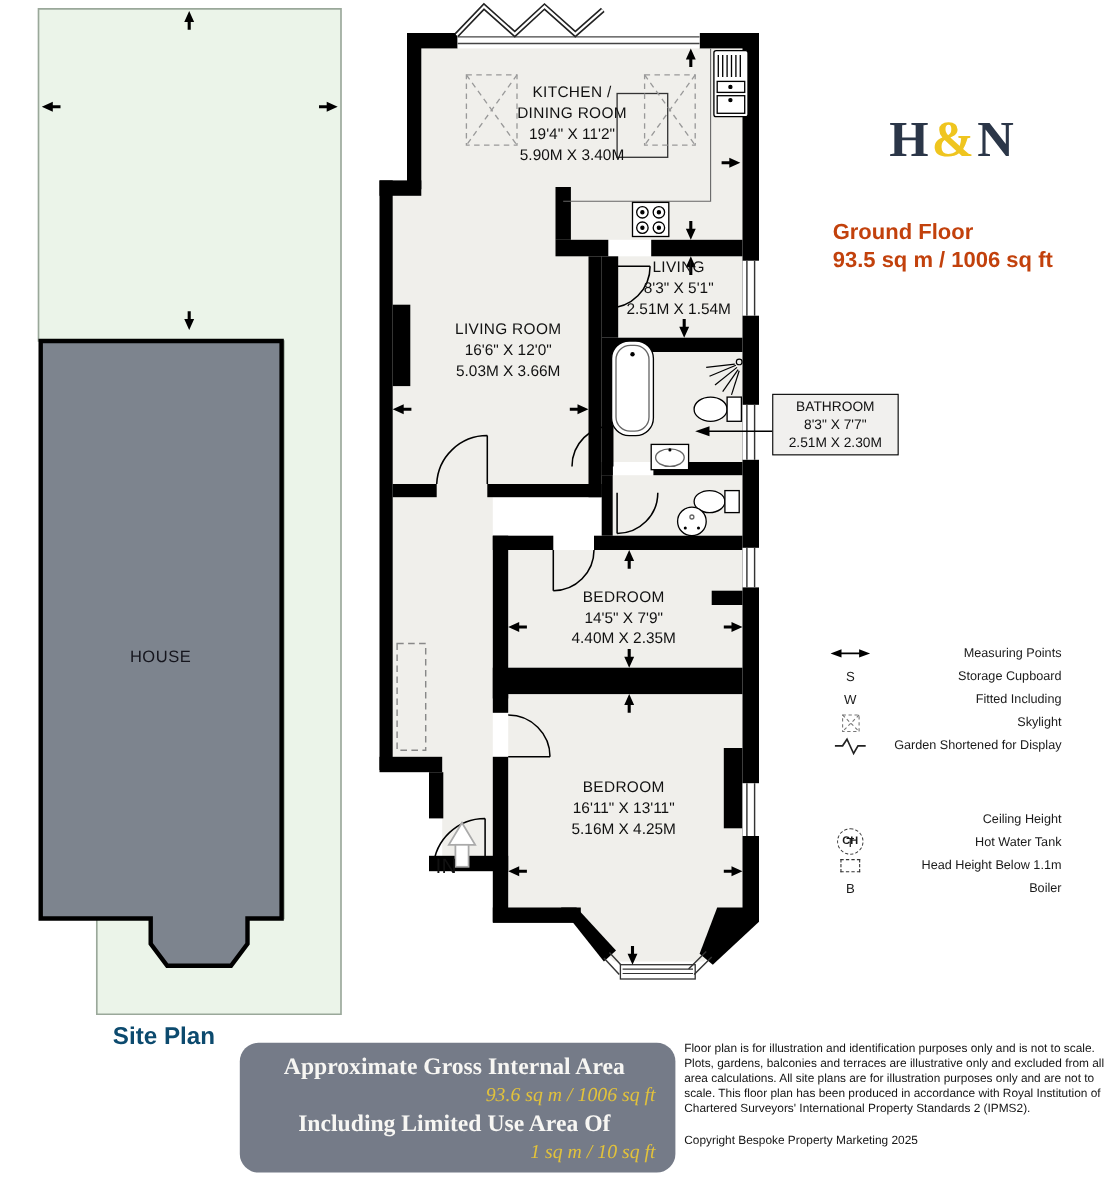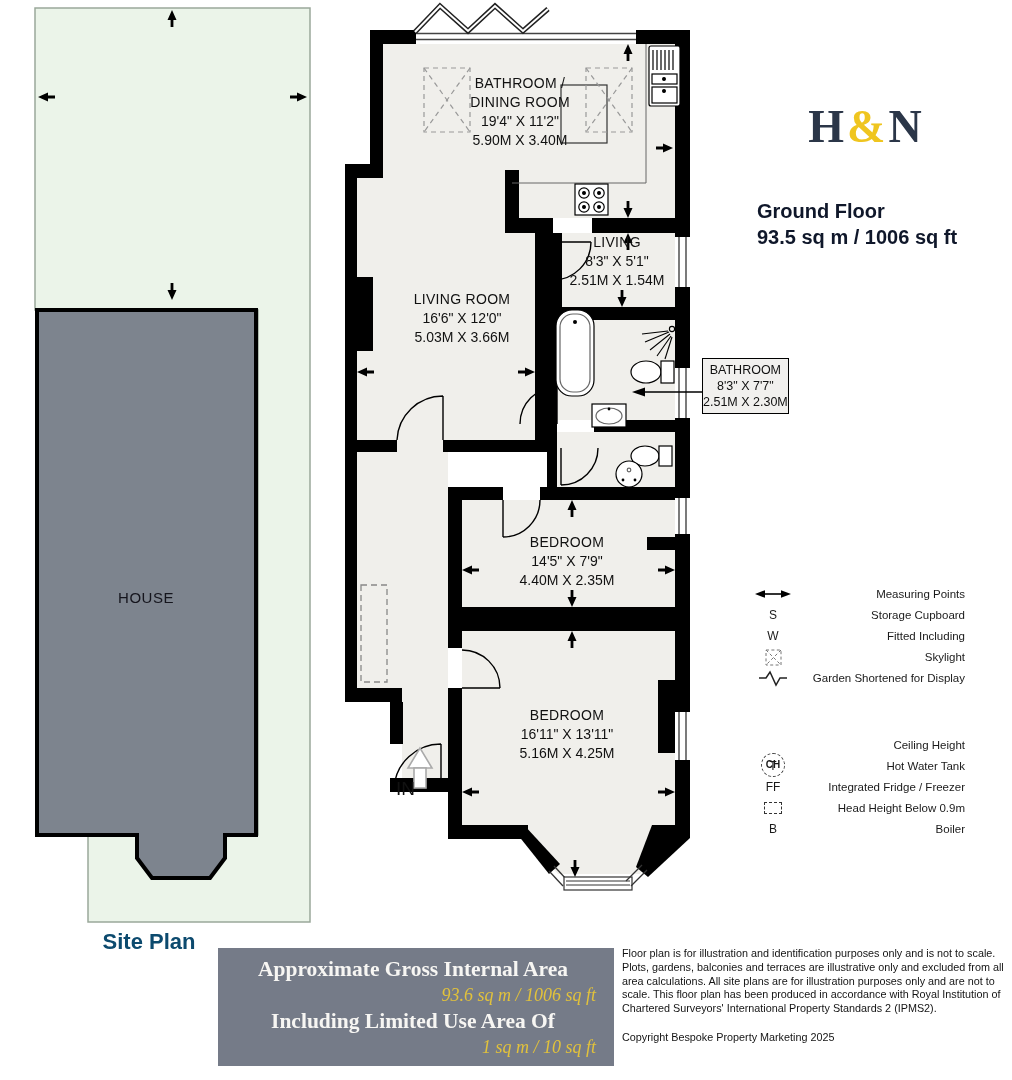"BATHROOM /" div.nm { text: BATHROOM -> KITCHEN }
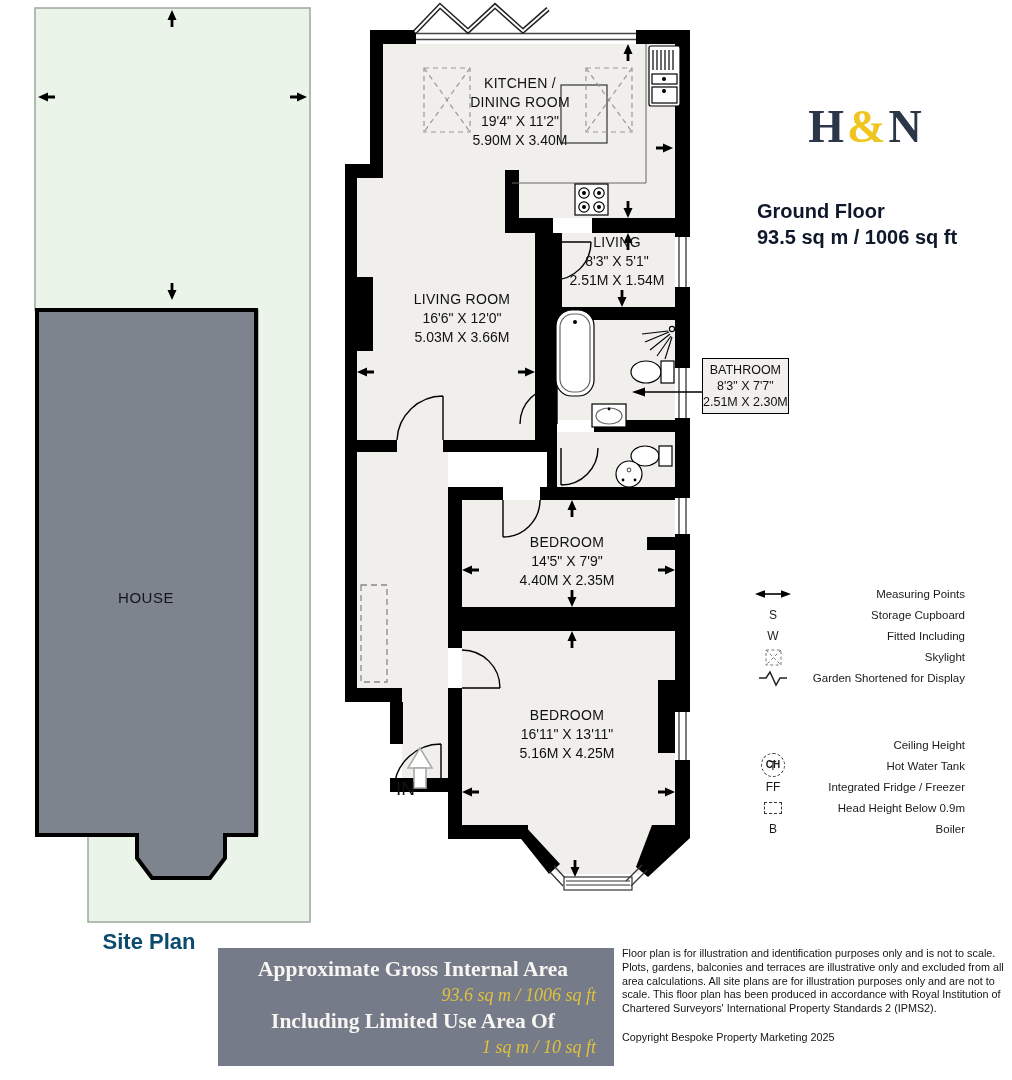"Ground Floor" .gf { color: #0f172a -> #c2410c }
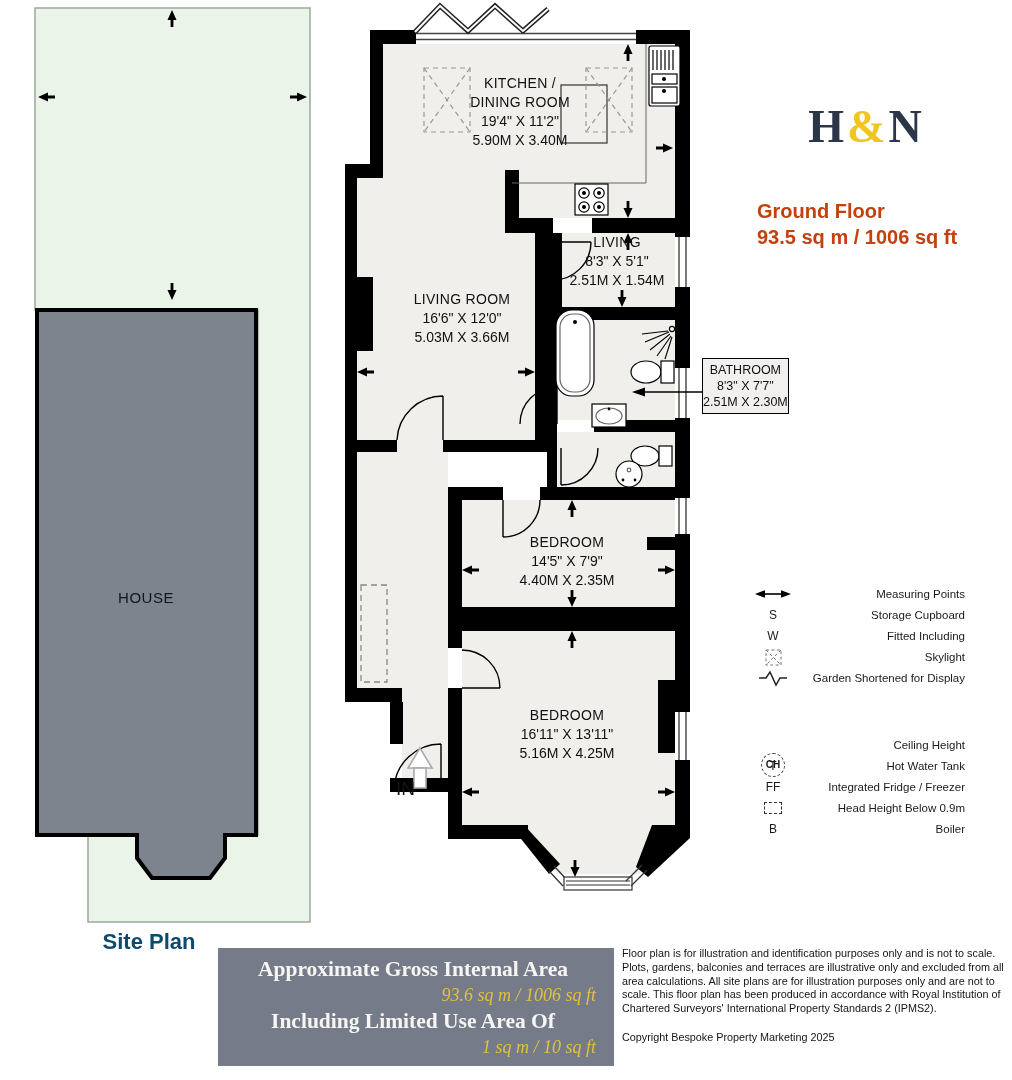"BATHROOM" .callout { padding: 3px 0 -> 3px 14px }
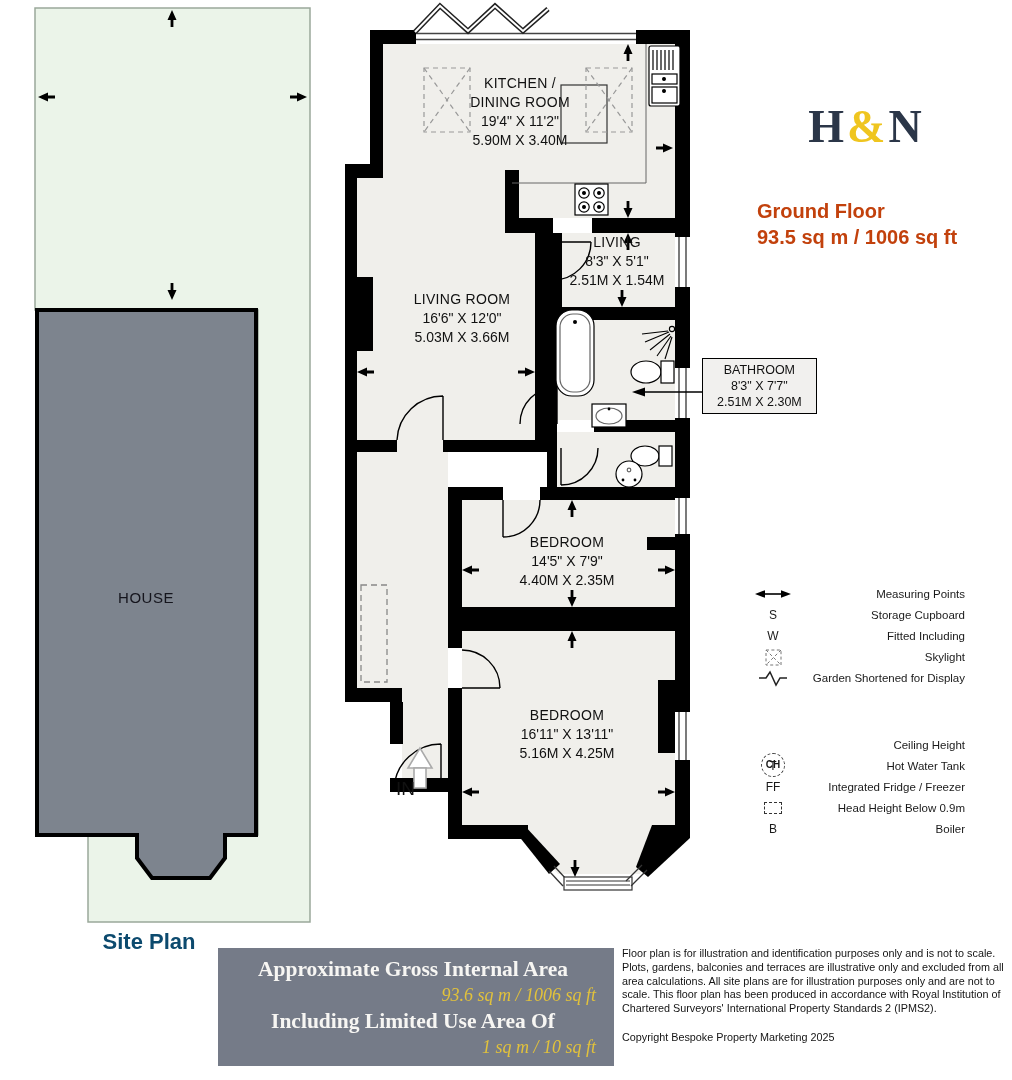"FF" div.lg-row { html: <div> <span>FF</span> <span>Integrated Fridge / Freezer</span> </div> -> none }
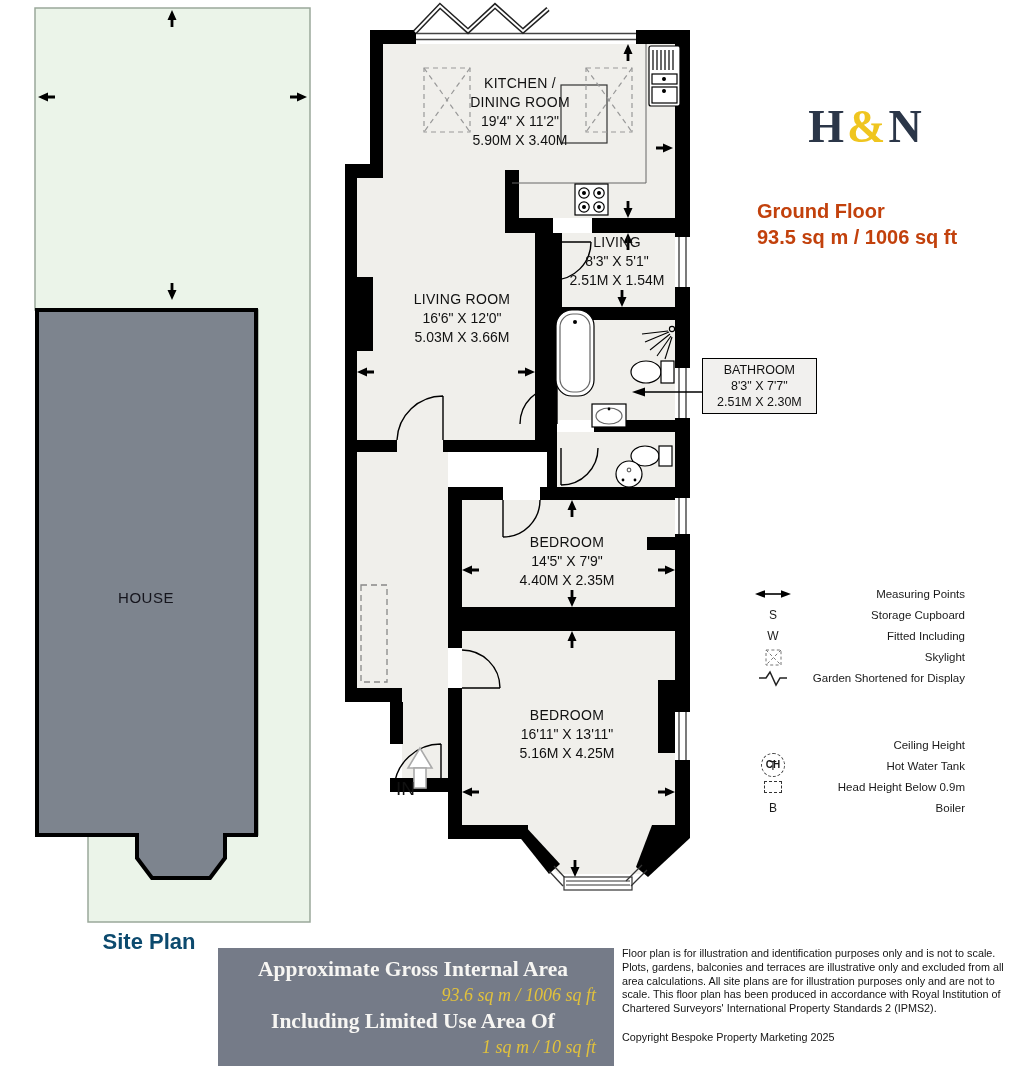"Head Height Below 0.9m" span.lg-lab { text: 0.9m -> 1.1m }
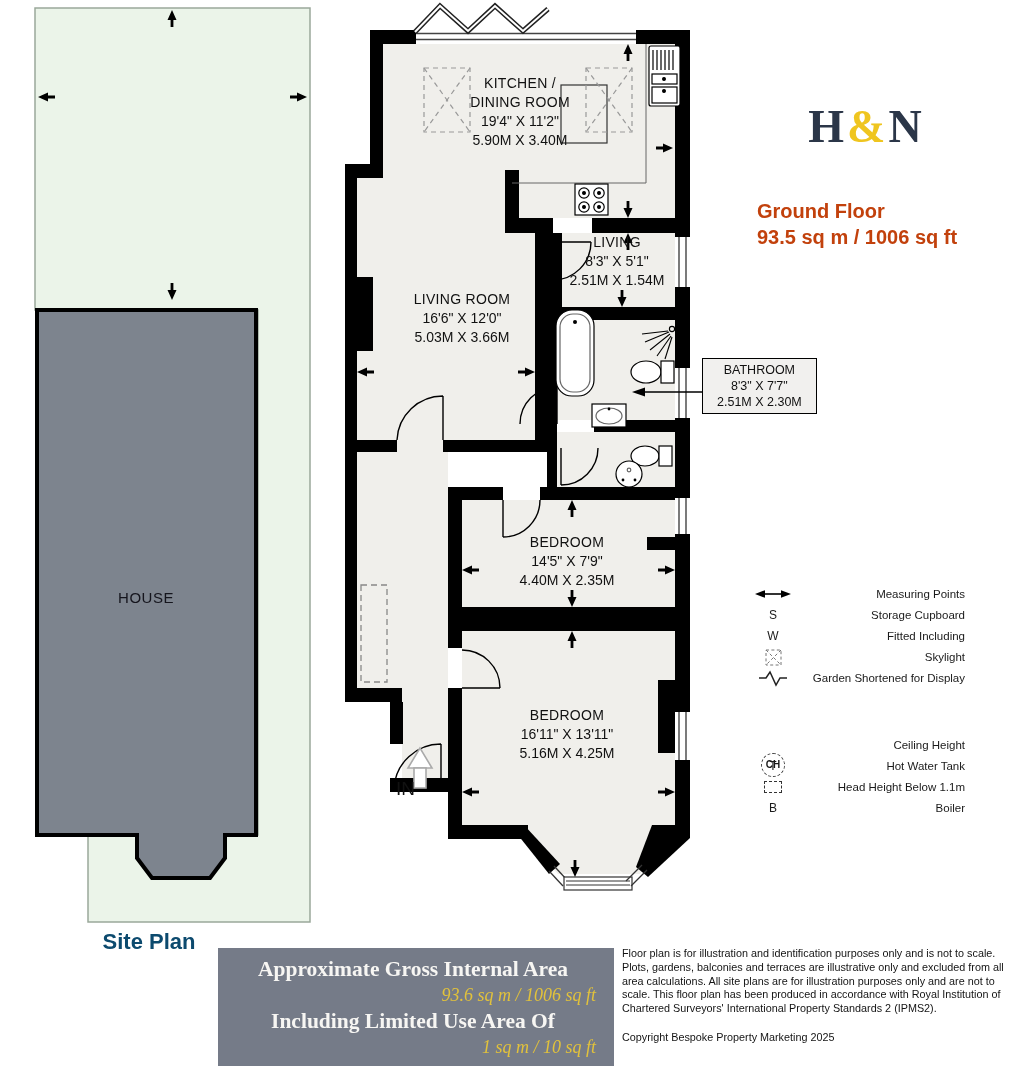"Approximate Gross Internal Area" .footer-box { border-radius: none -> 17px }
